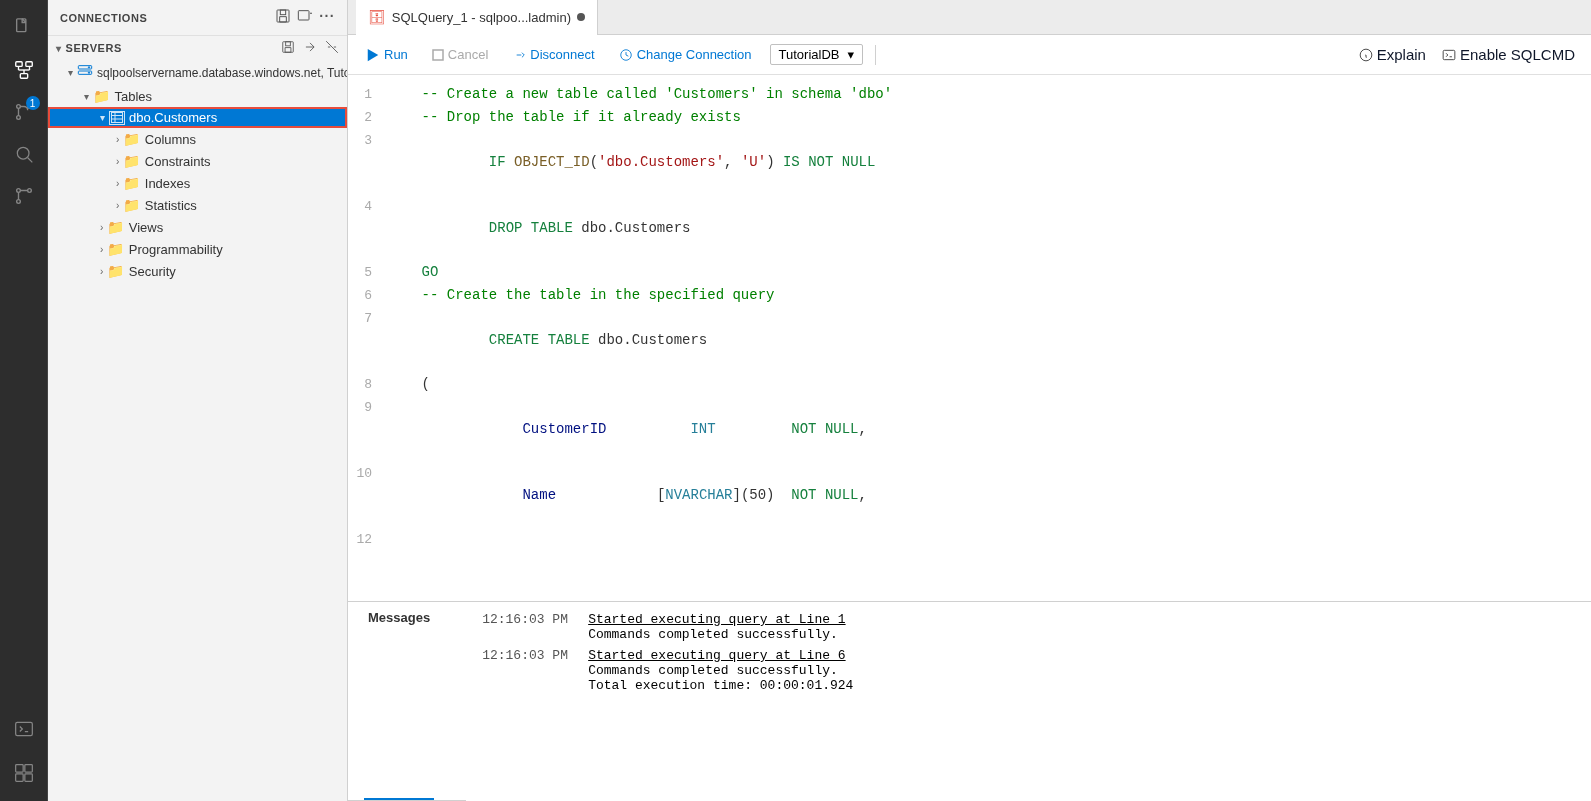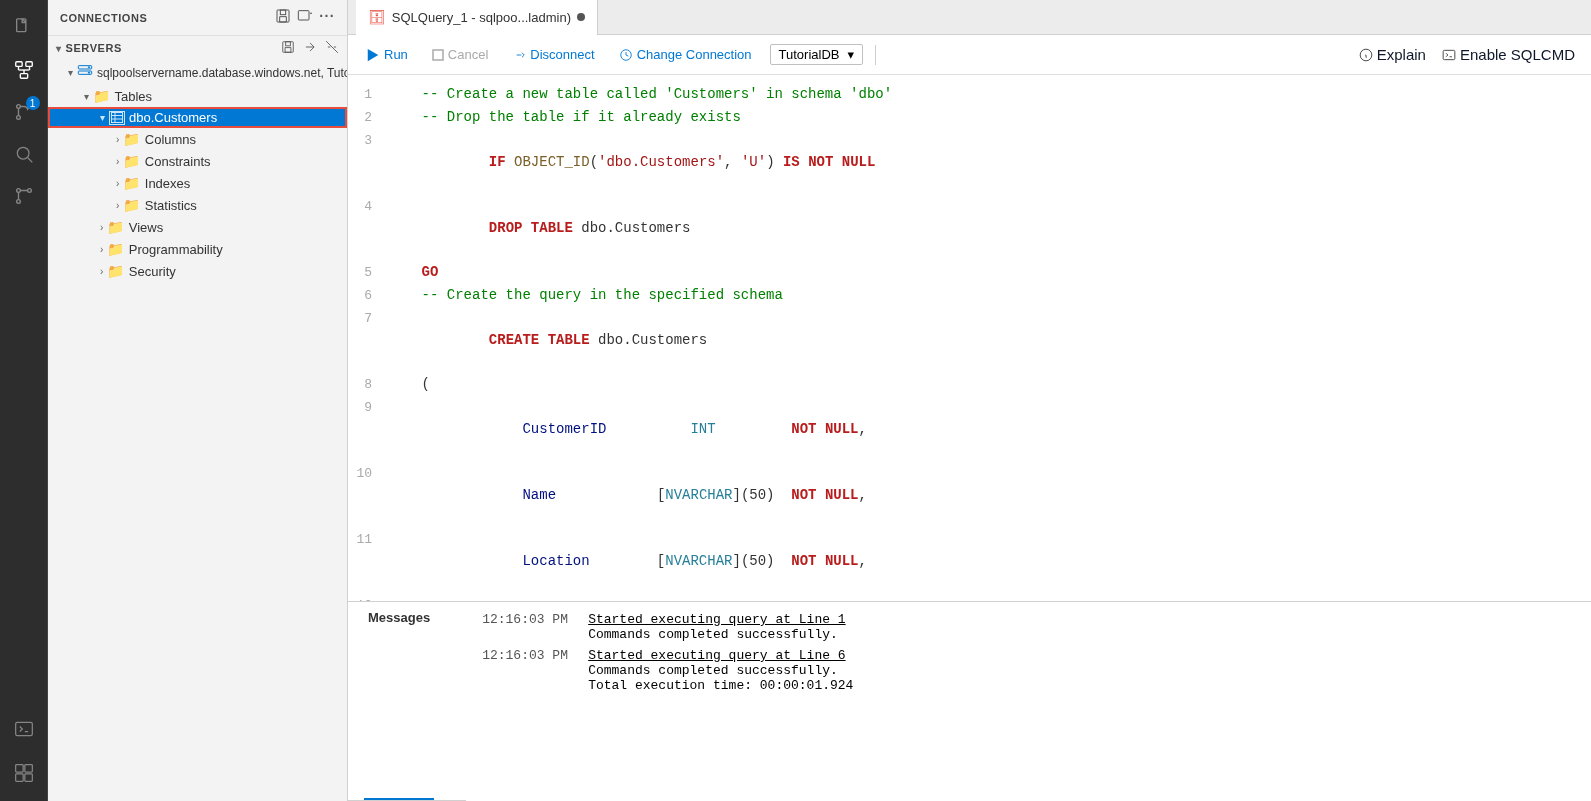"IF" .c-keyword { color: #b91c1c -> #15803d; font-weight: bold -> none }
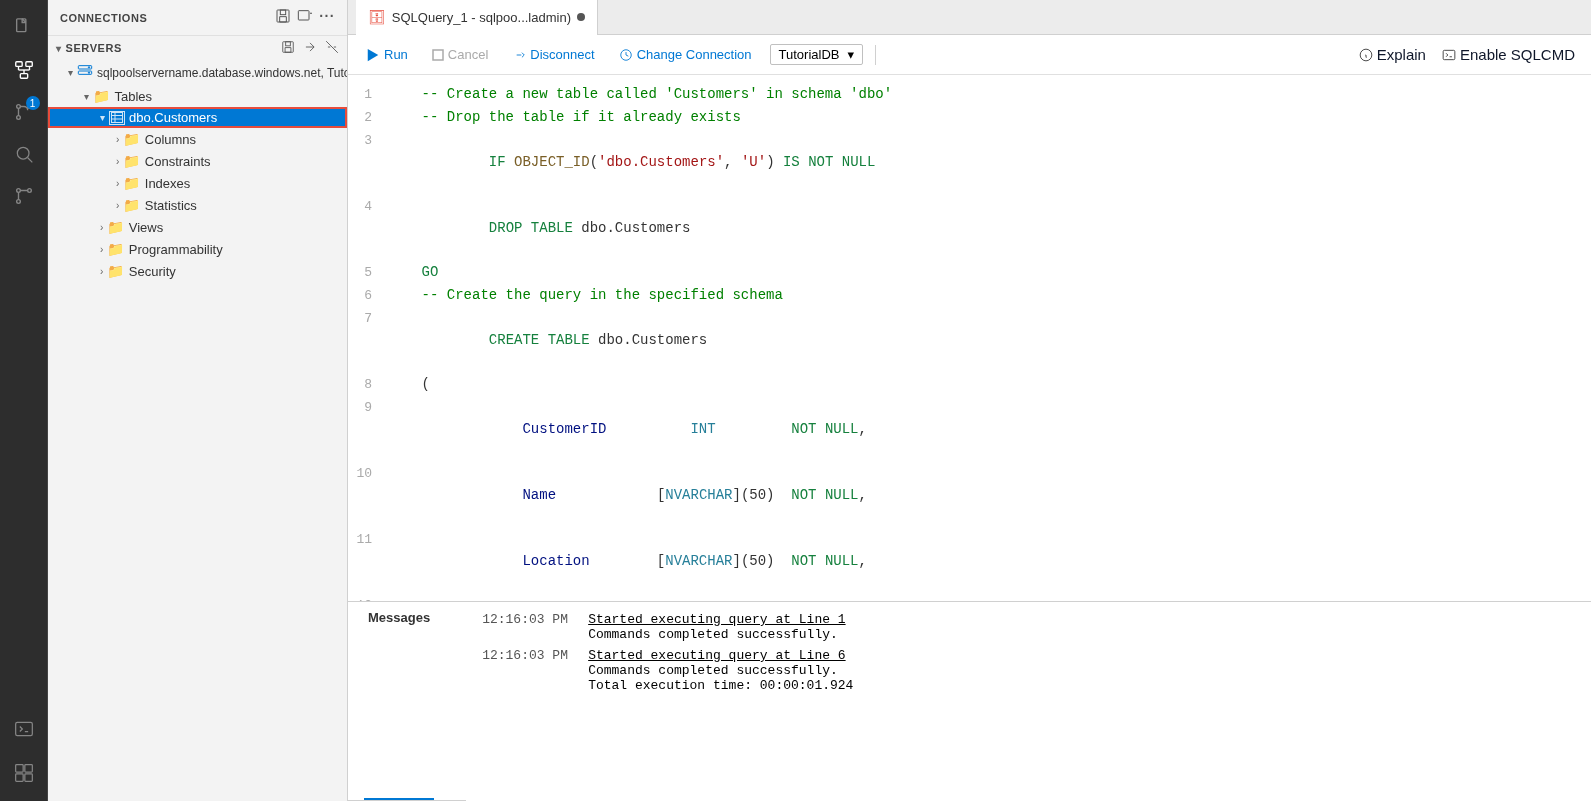"-- Create the query in" span.code-text { text: query in the specified schema -> table in the specified query }
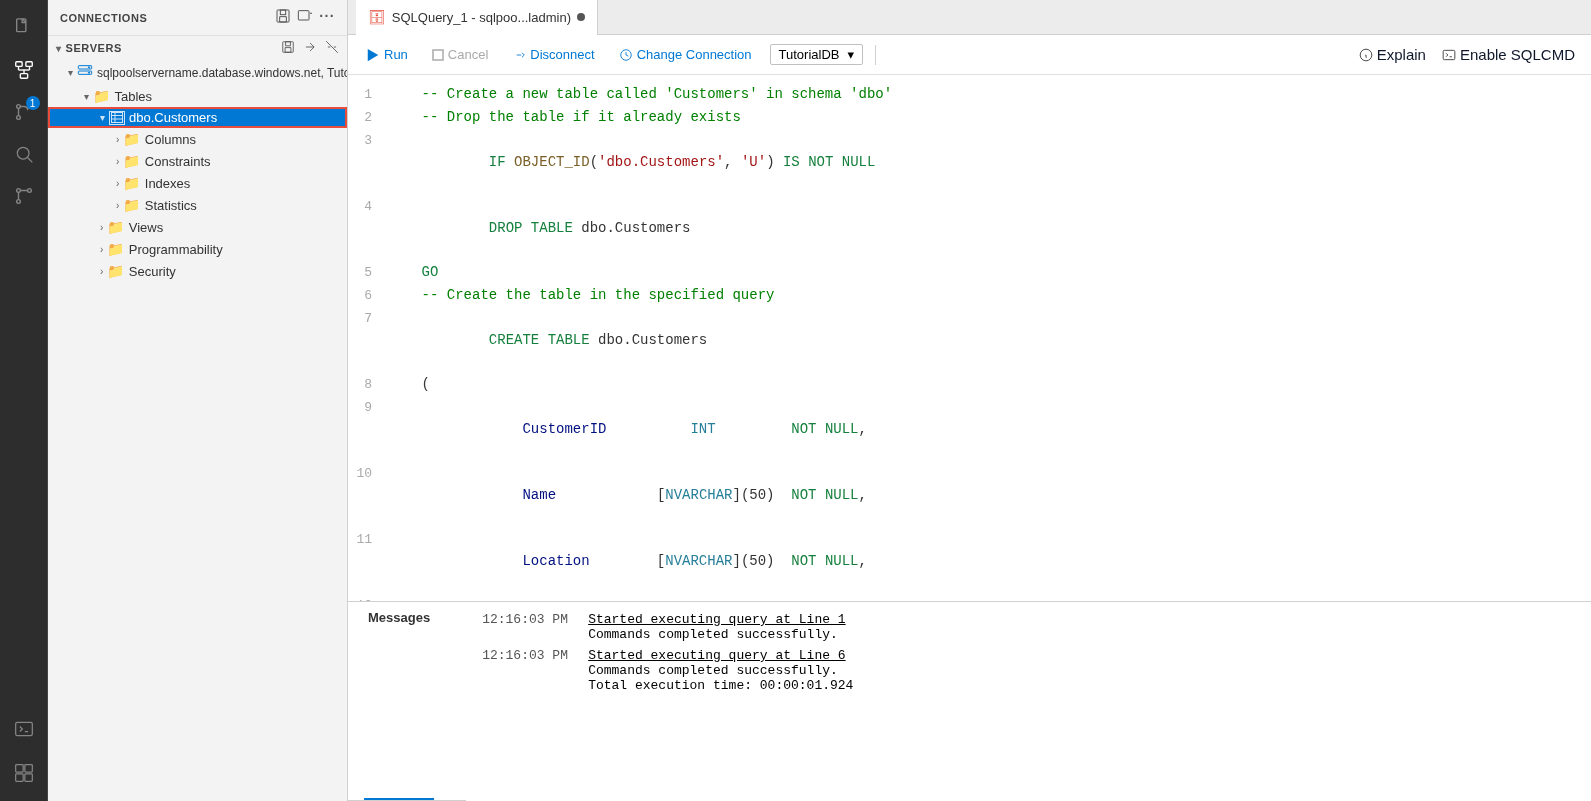"11" div.code-line { html: <div> <span>11</span> <span> <span> Location</span><span> [</span><span>NVARCHAR</span><span>](50) </span><span>NOT NULL</span><span>,</span> </span> </div> -> none }
